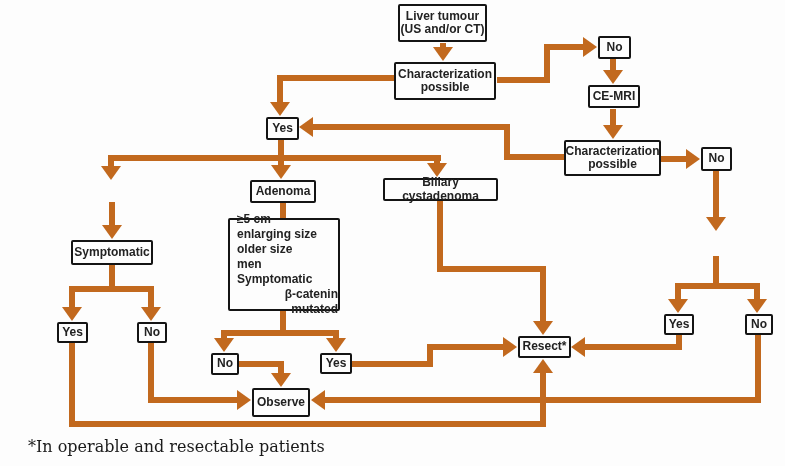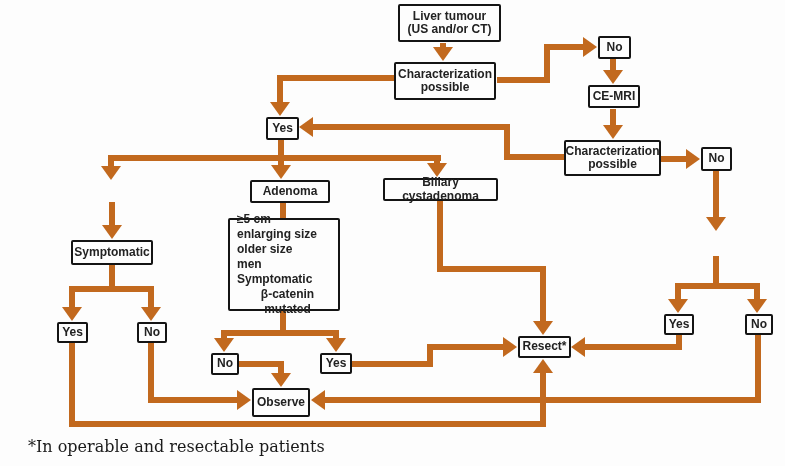"Liver tumour" div.node { width: 103px -> 89px }
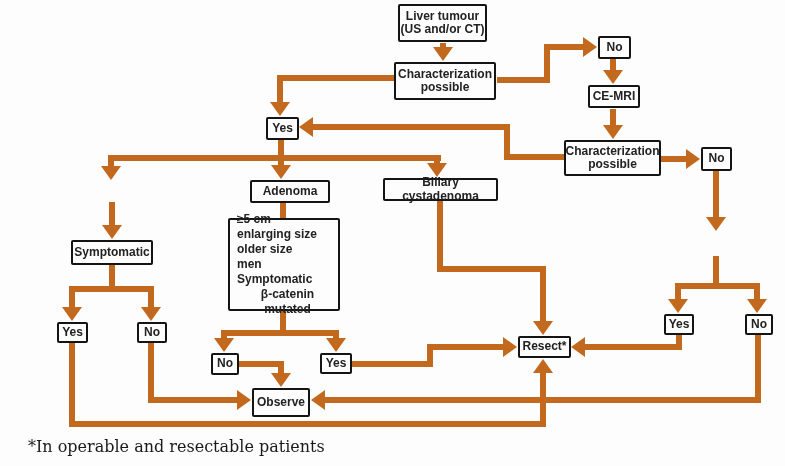"Adenoma" div.node { width: 80px -> 66px }
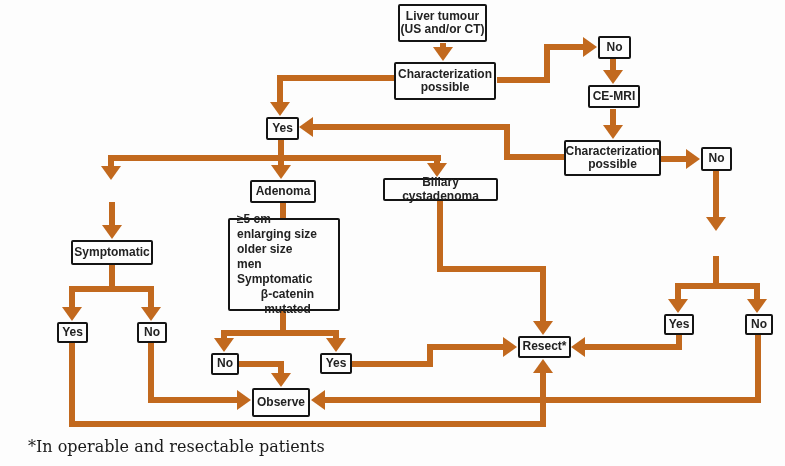"≥5 cm" .criteria { text-align: center -> right }
